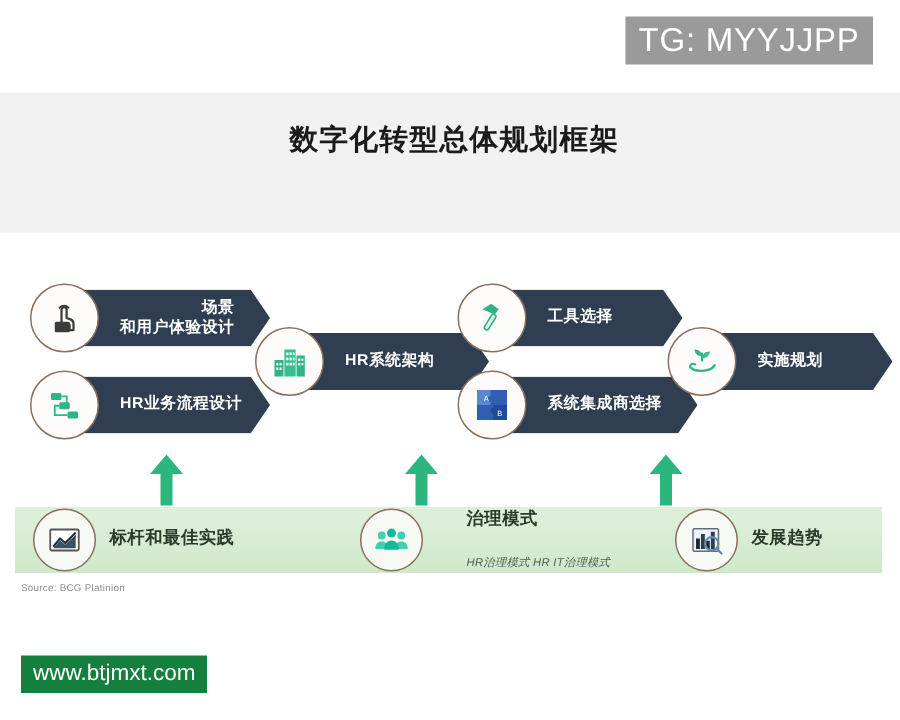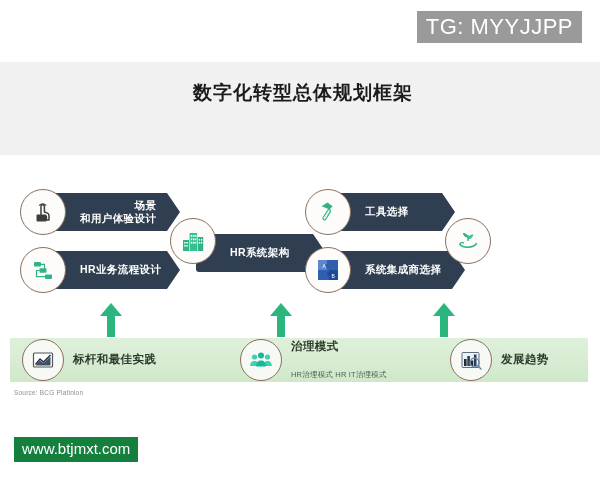"HR系统架构" div.chevron { margin-top: 12px -> none }
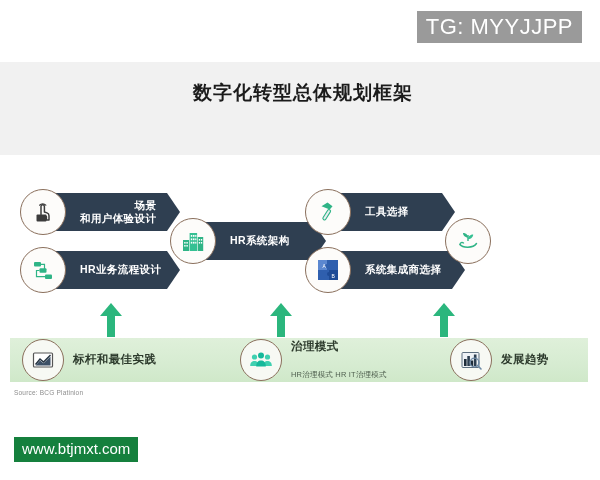"实施规划" div.chevron { html: none -> <div> <span>实施规划</span> </div> }
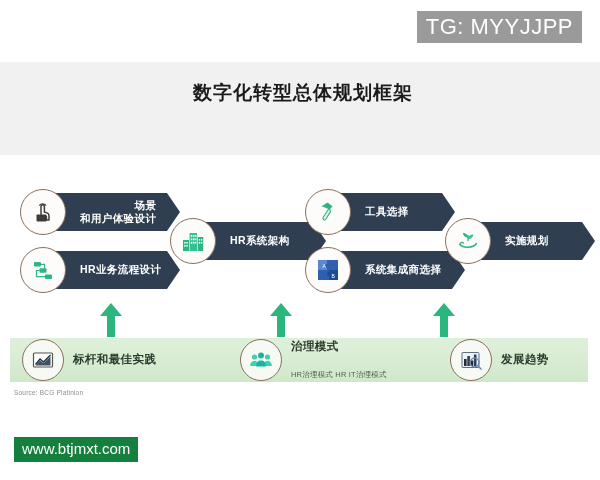"治理模式" div.found-item { gap: none -> 20px }
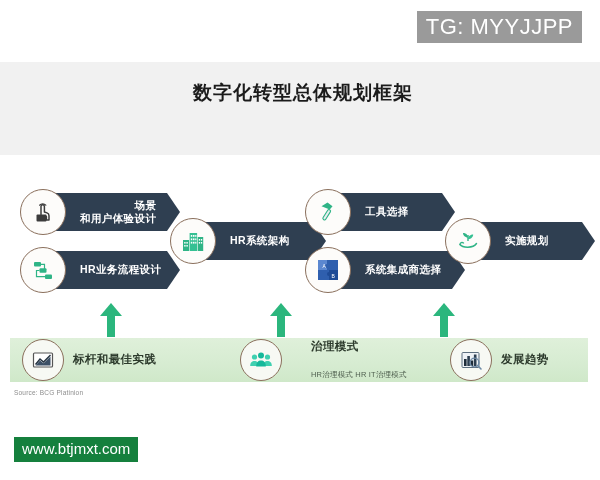"HR治理模式 HR IT治理模式" .found-sub { font-style: none -> italic }
